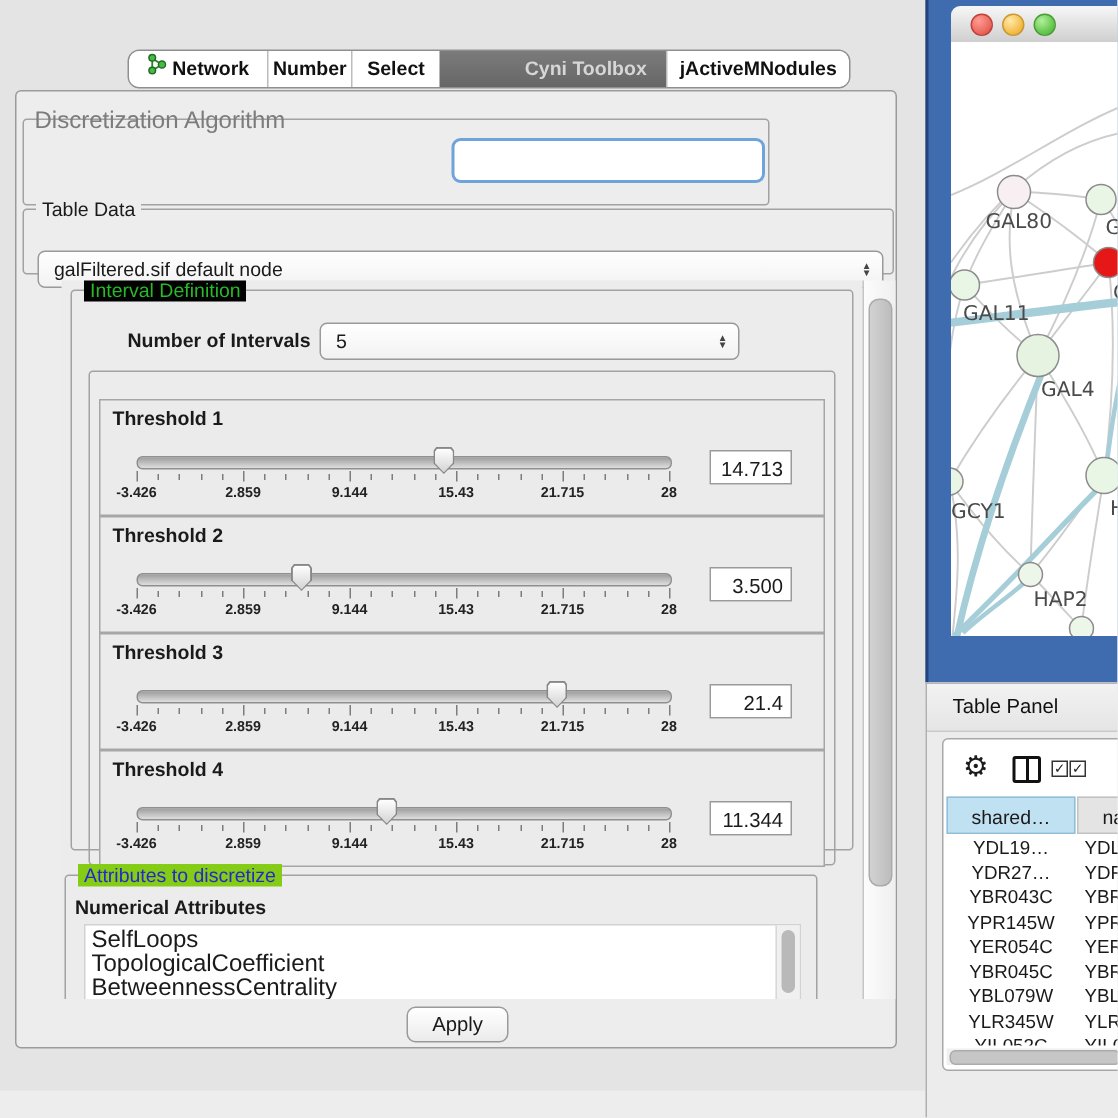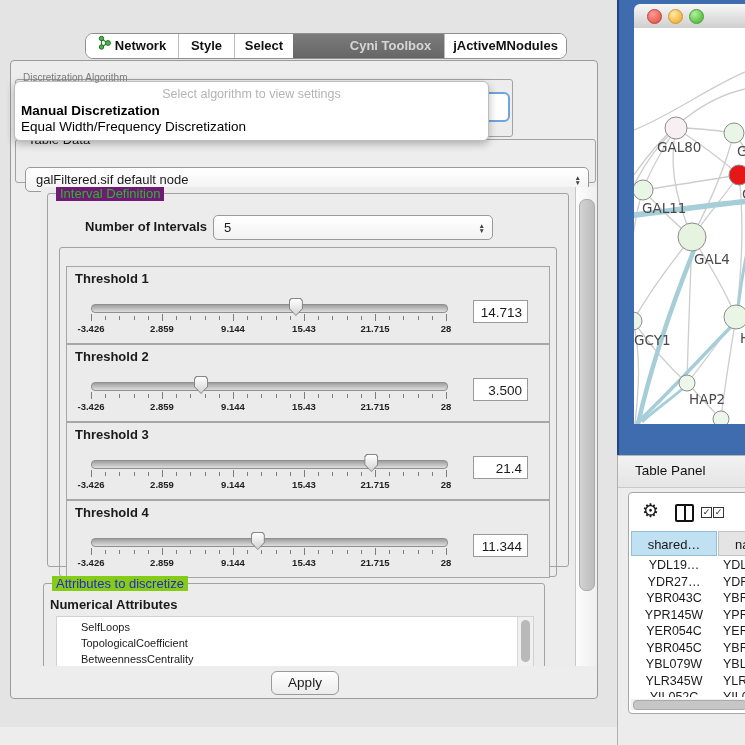"Style" span { text: Style -> Number }
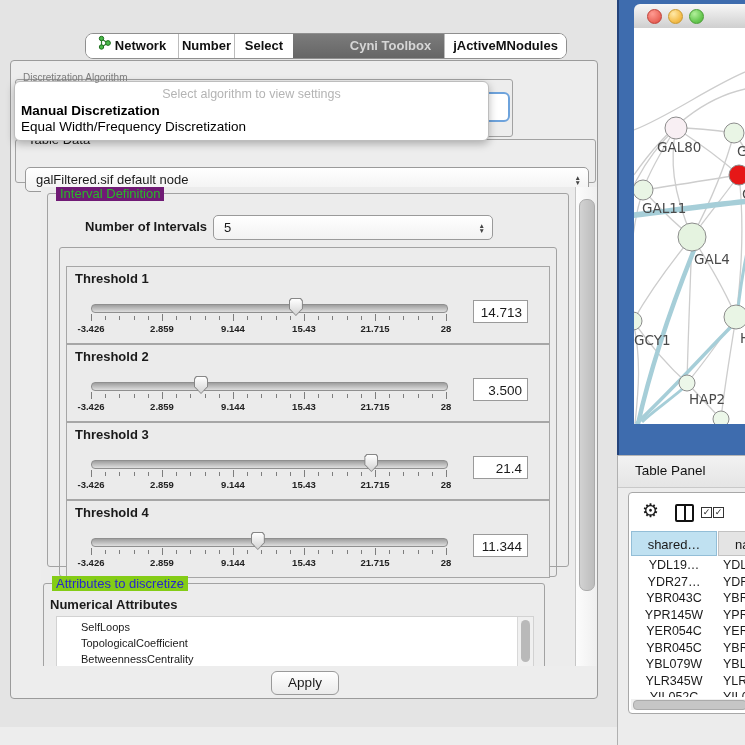"Discretization Algorithm" #algo-label { font-size: 10px -> 16px }
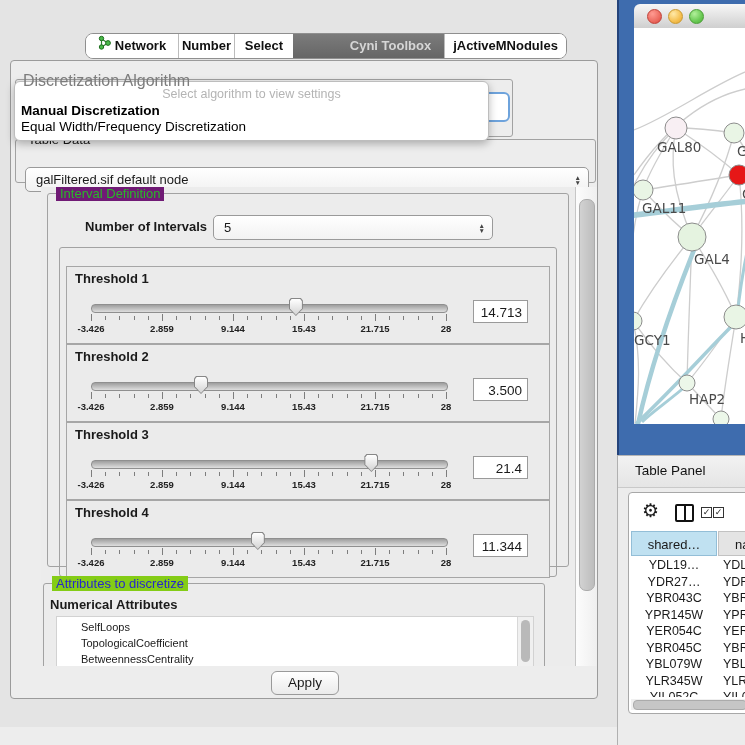"Select algorithm to view settings" div { html: <div> <div>Select algorithm to view settings</div> <div> <div>Manual Discretization</div> <div>Equal Width/Frequency Discretization</div> </div> </div> -> none }
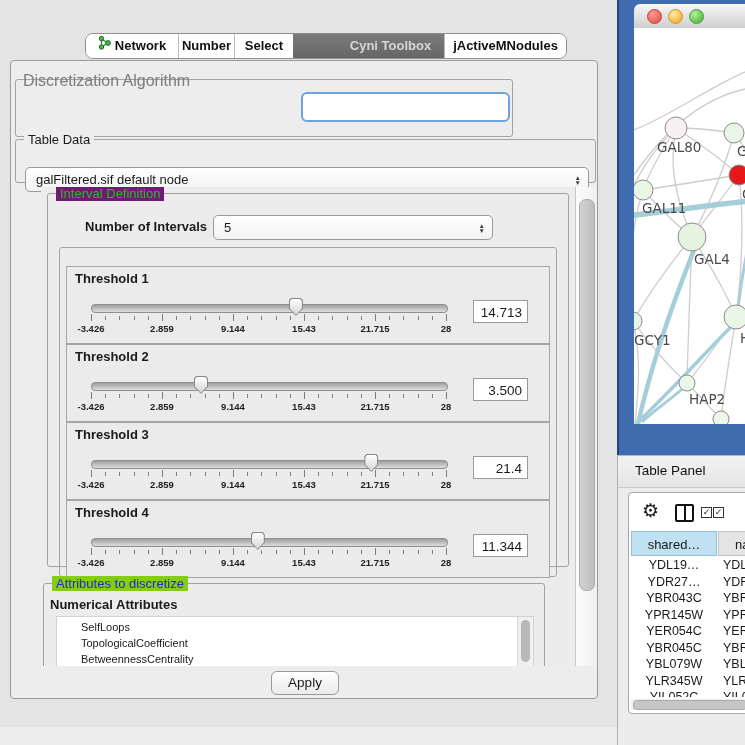"Interval Definition" .gt-green { background: #701a75 -> #000000 }
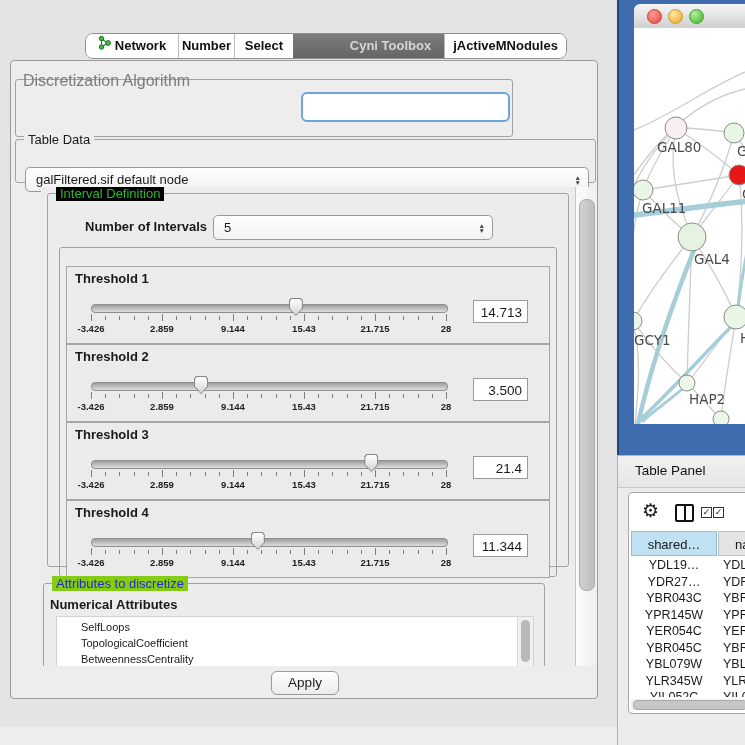"SelfLoops" .attr-item { font-size: 11px -> 16px; padding-left: 24px -> 4px }
